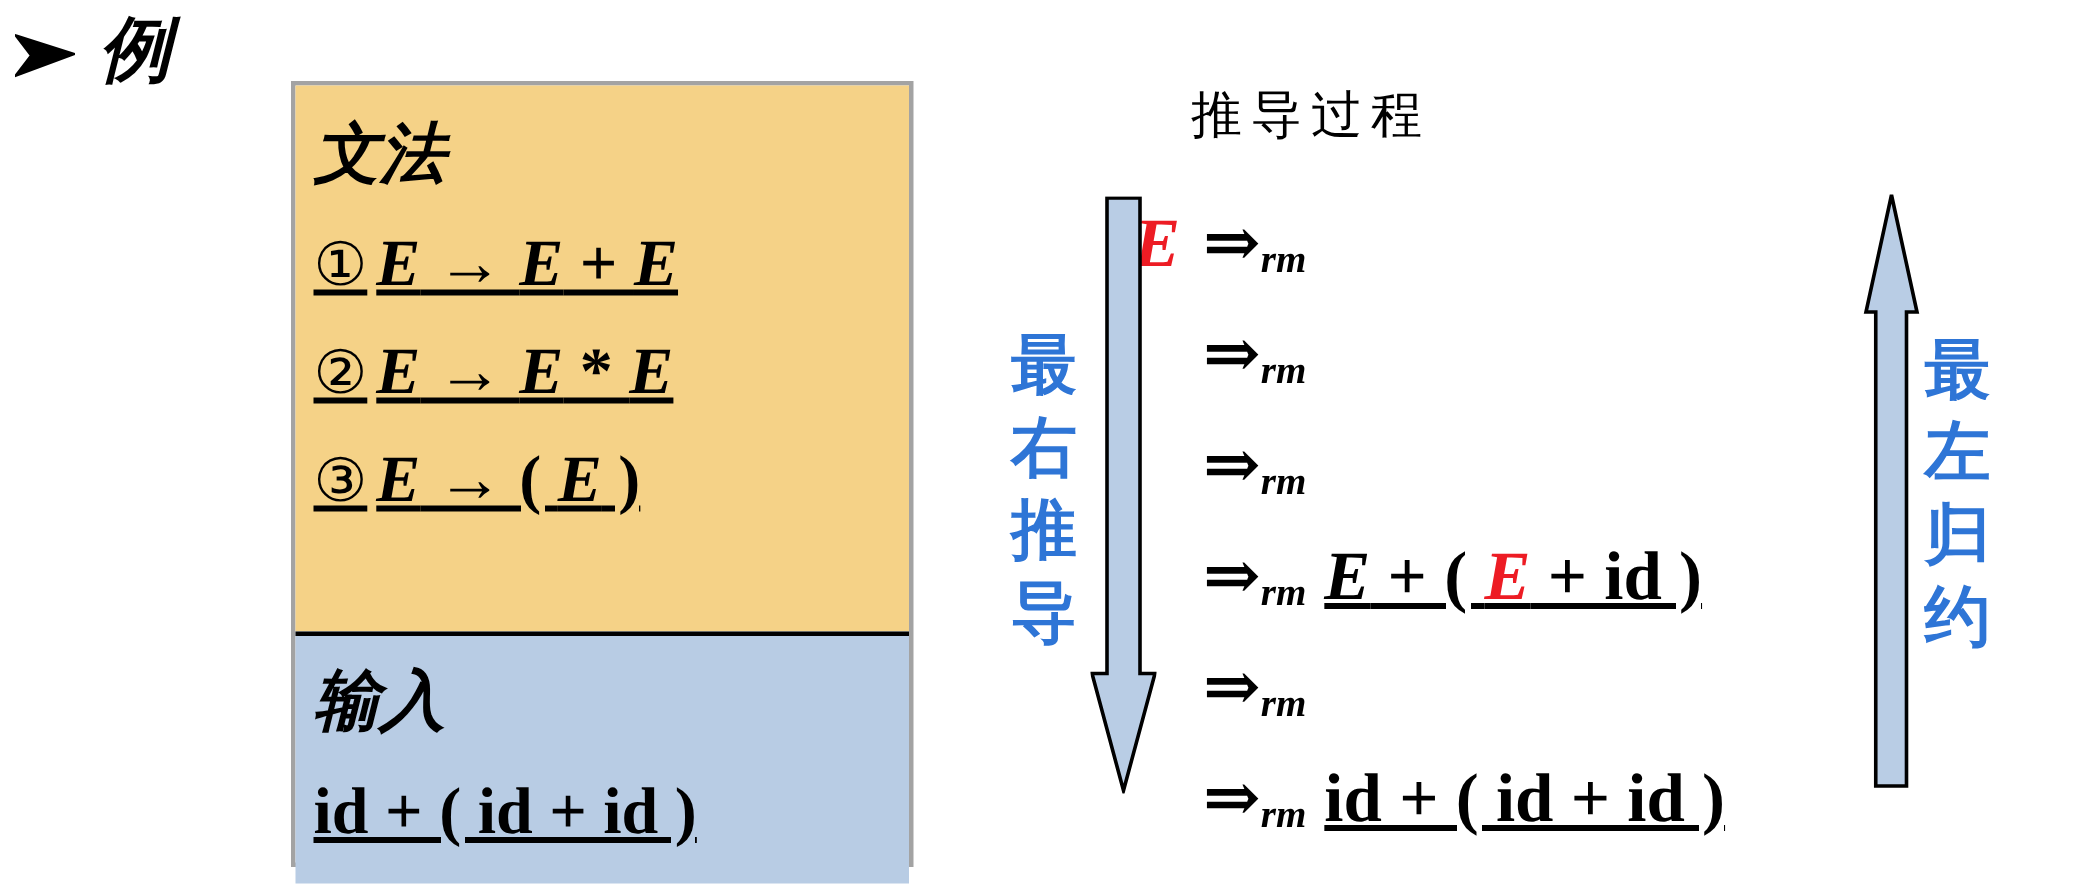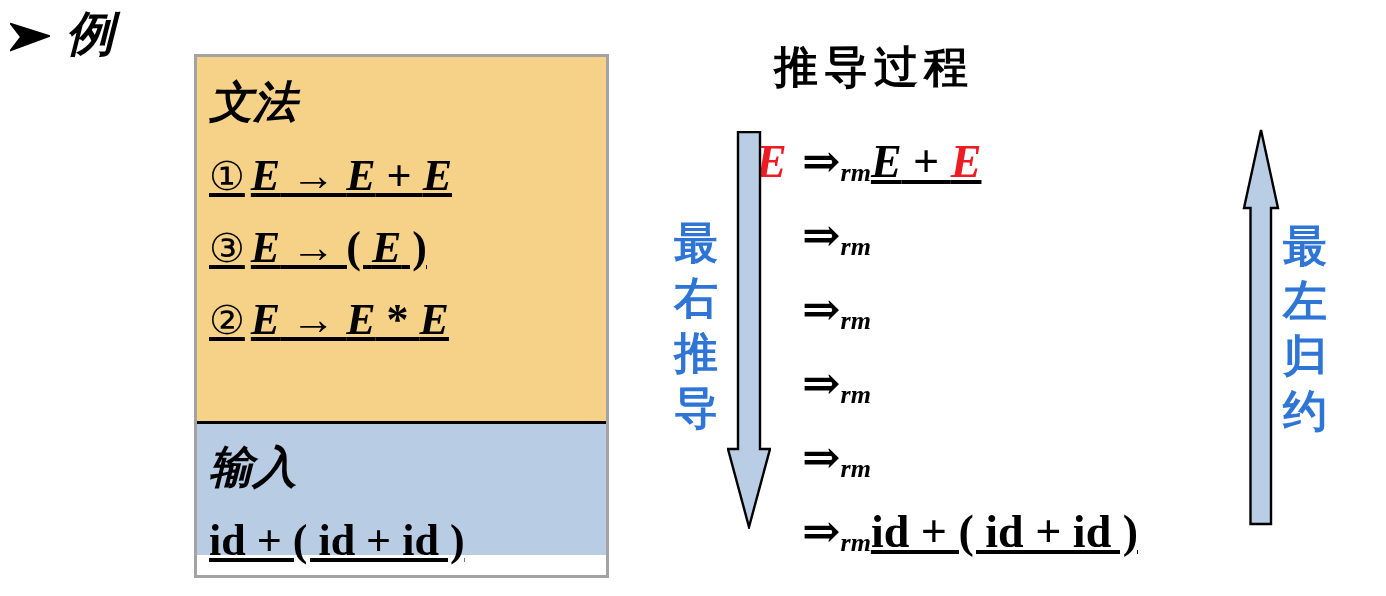"推导过程" .deriv-title { font-size: 44px -> 34px; font-weight: bold -> normal; top: 44px -> 59px }
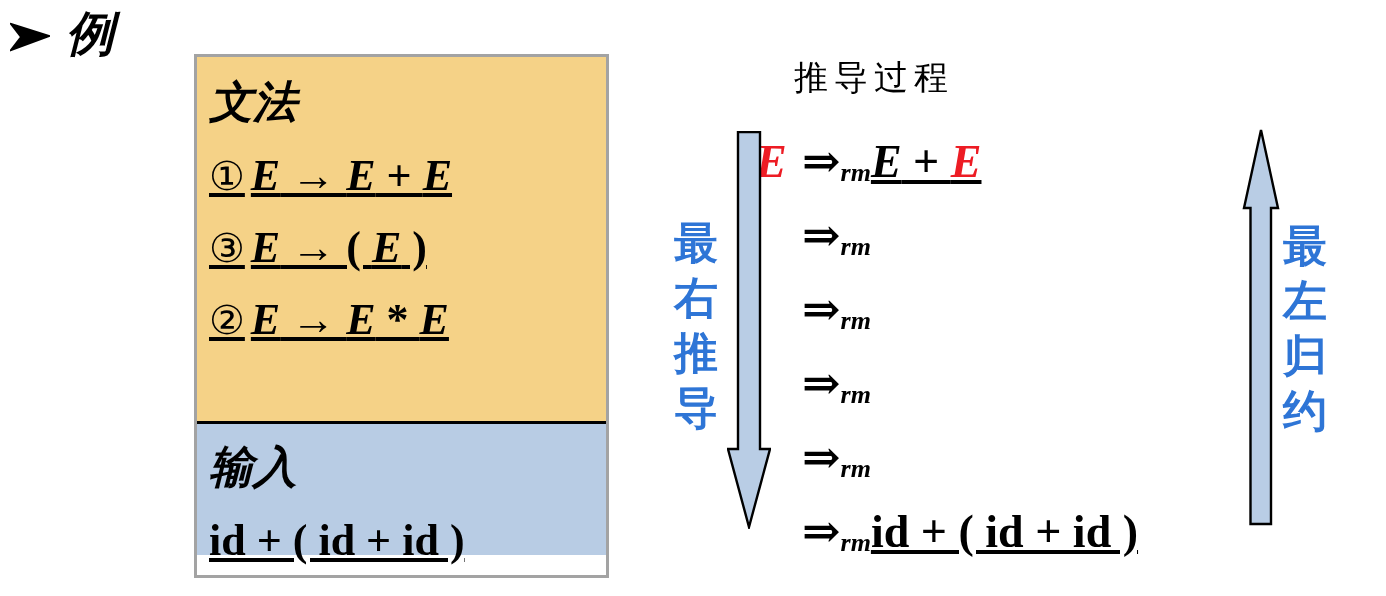"rm" .deriv-rm { margin-right: none -> 12px }
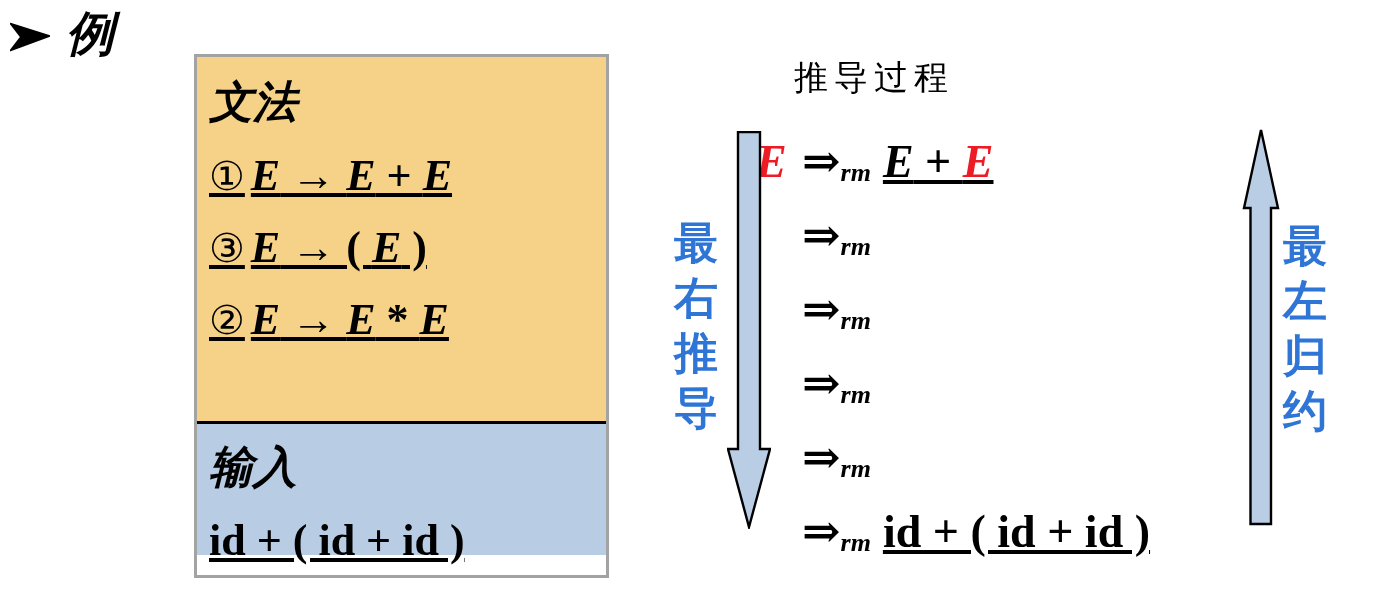"E + E" span.formula { html: <span><span><em>E</em> + </span><span><em>E</em></span></span> -> none }
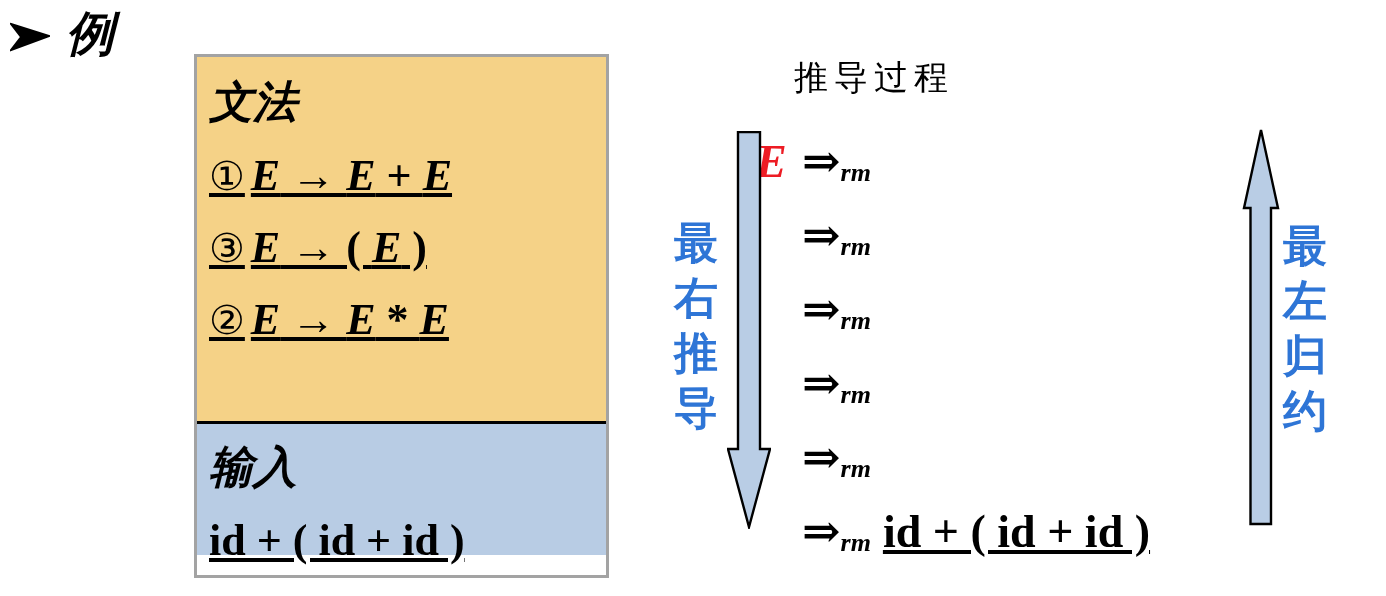"③ E → ( E" div.gbox-row { order: before "② E → E *" -> after "② E → E *" }
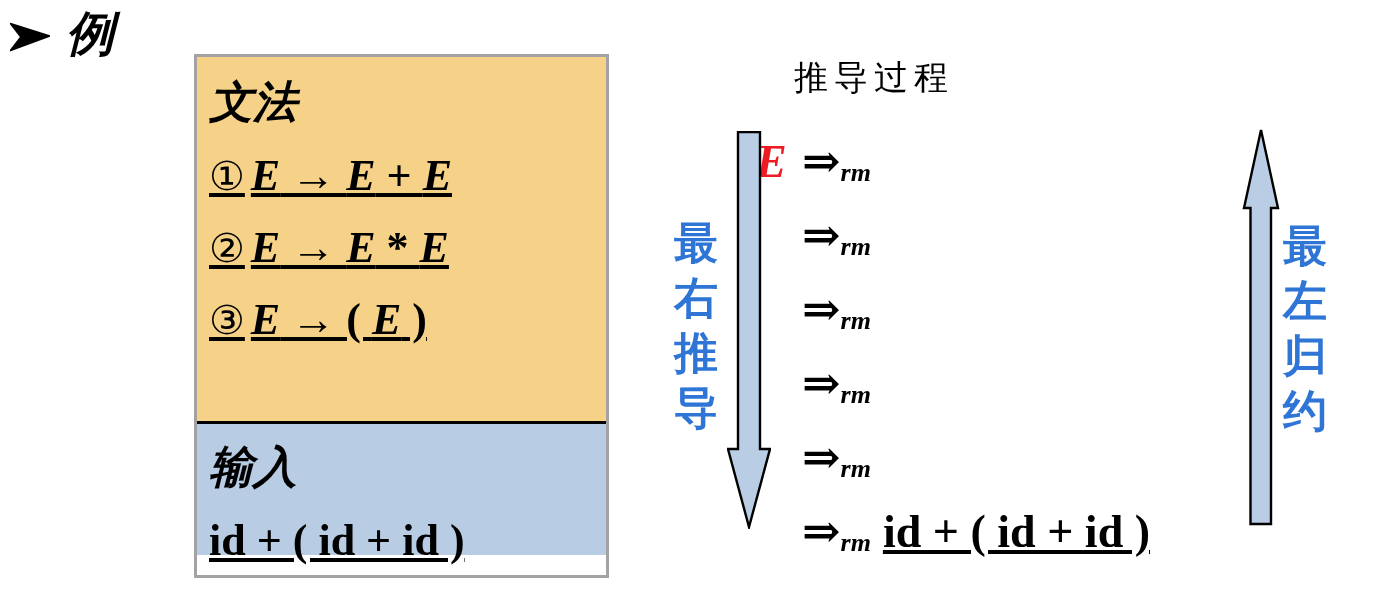"E + ( E +" span.formula { html: none -> <span><span><em>E</em> + ( </span><span><em>E</em></span><span> + id )</span></span> }
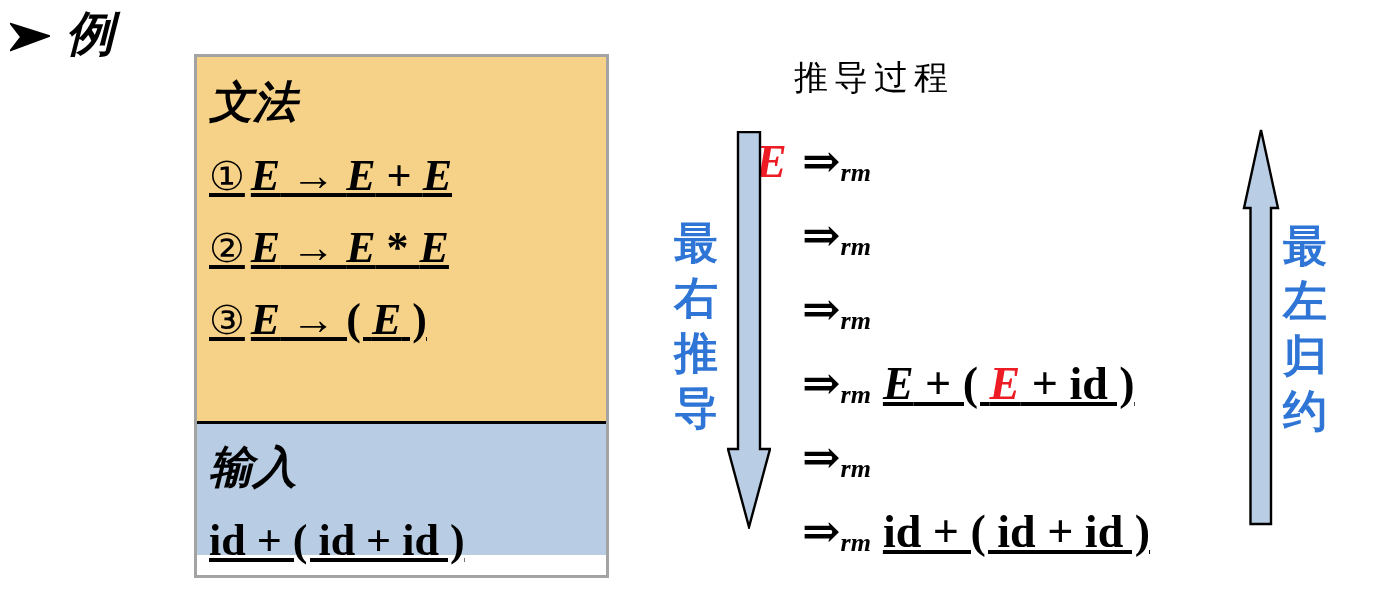"输入" .gbox-bottom { height: 134px -> 168px }
